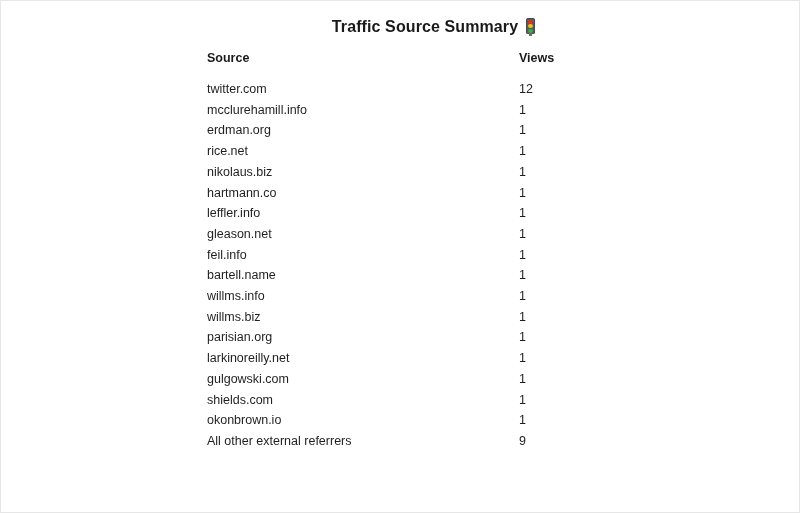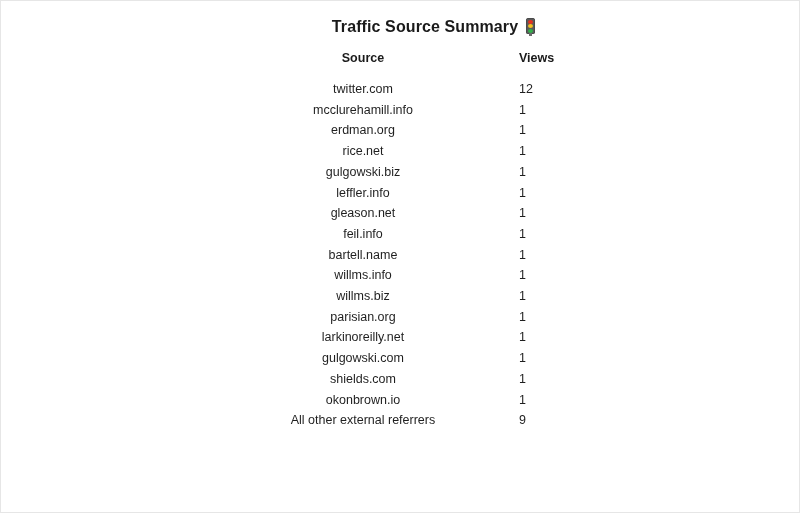"Source" .col-source { text-align: center -> left }
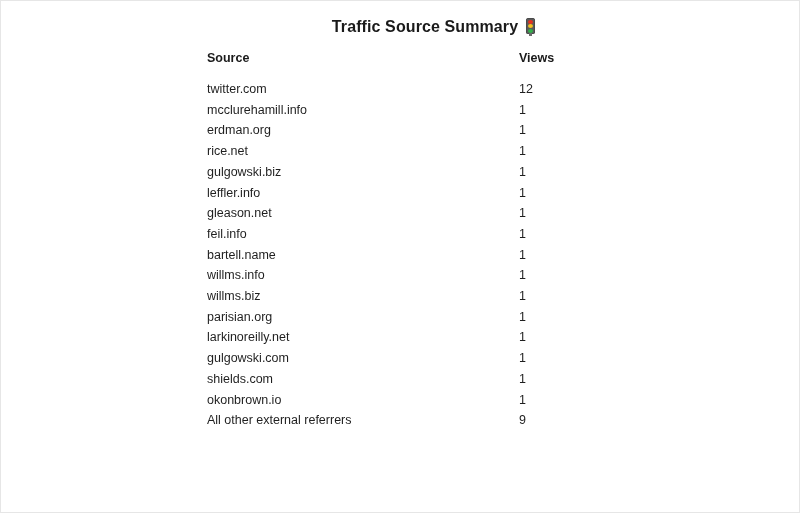"gulgowski.biz" td.col-source { text: gulgowski.biz -> nikolaus.biz }
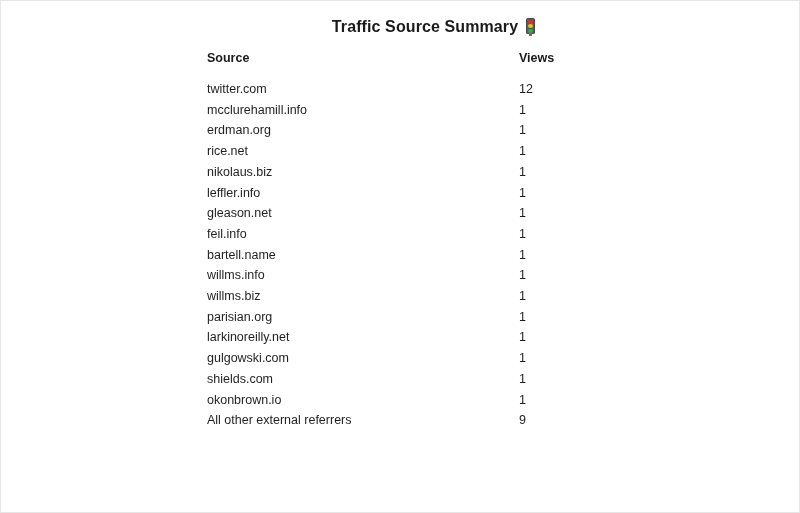"hartmann.co" tr { html: none -> <tr> <td>hartmann.co</td> <td>1</td> </tr> }
